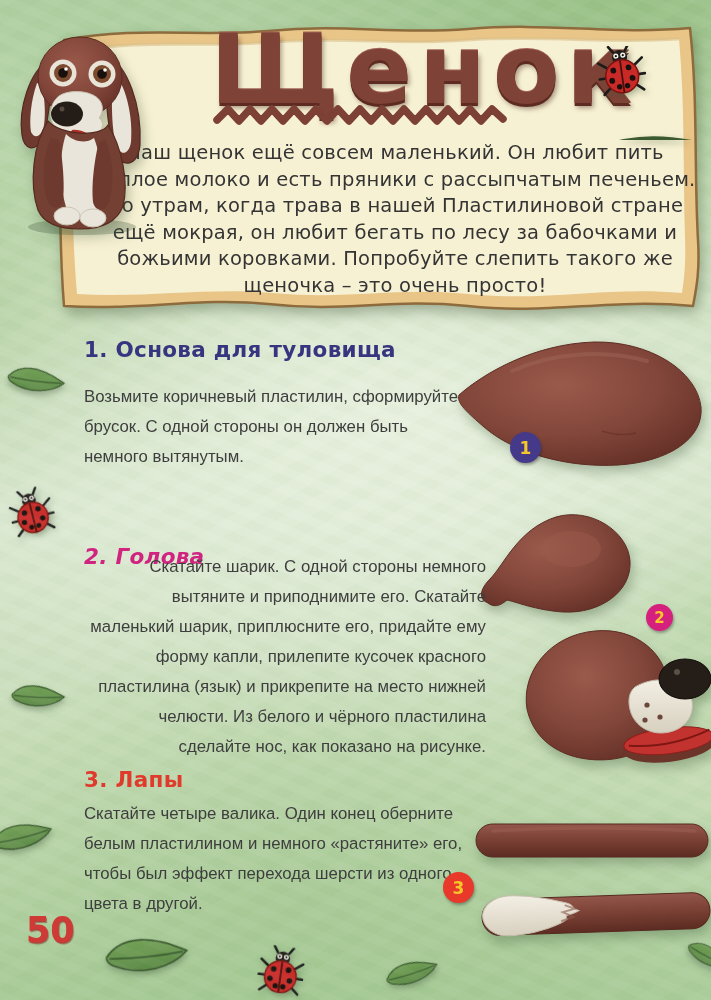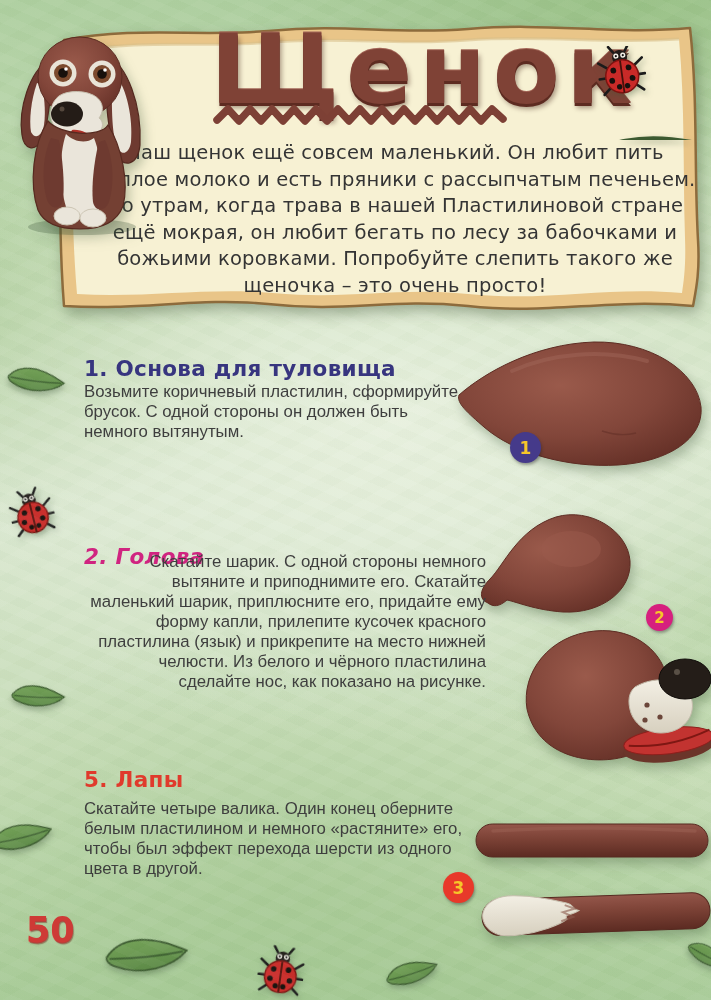"1. Основа для туловища" .sec-h1 { top: 356px -> 337px }
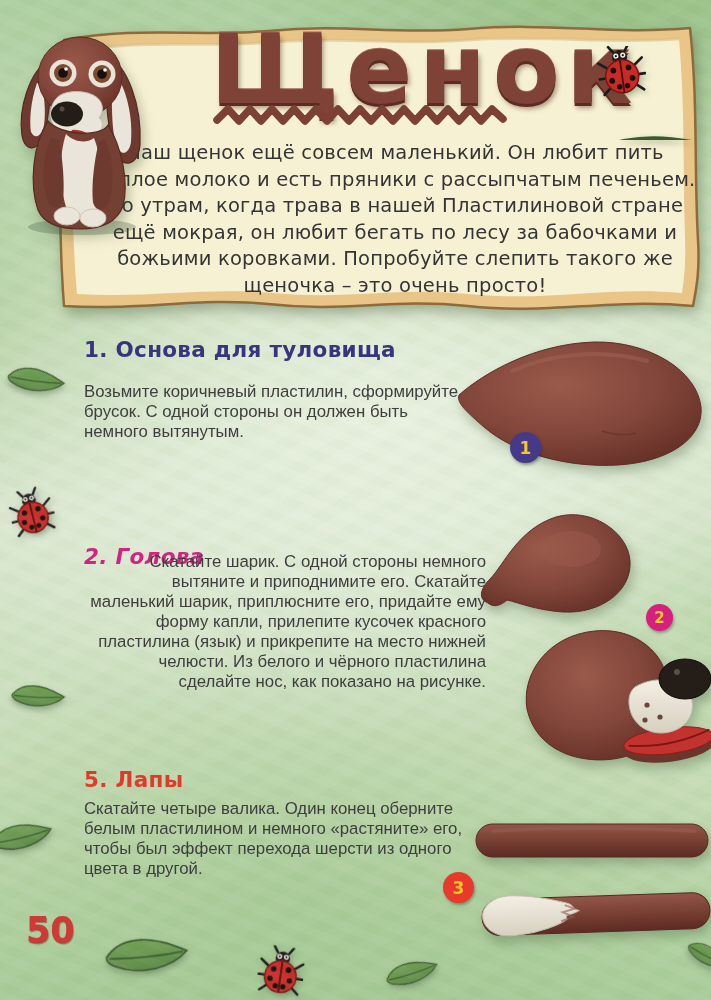"Возьмите коричневый пластилин," .sec-b { line-height: 20px -> 30px }
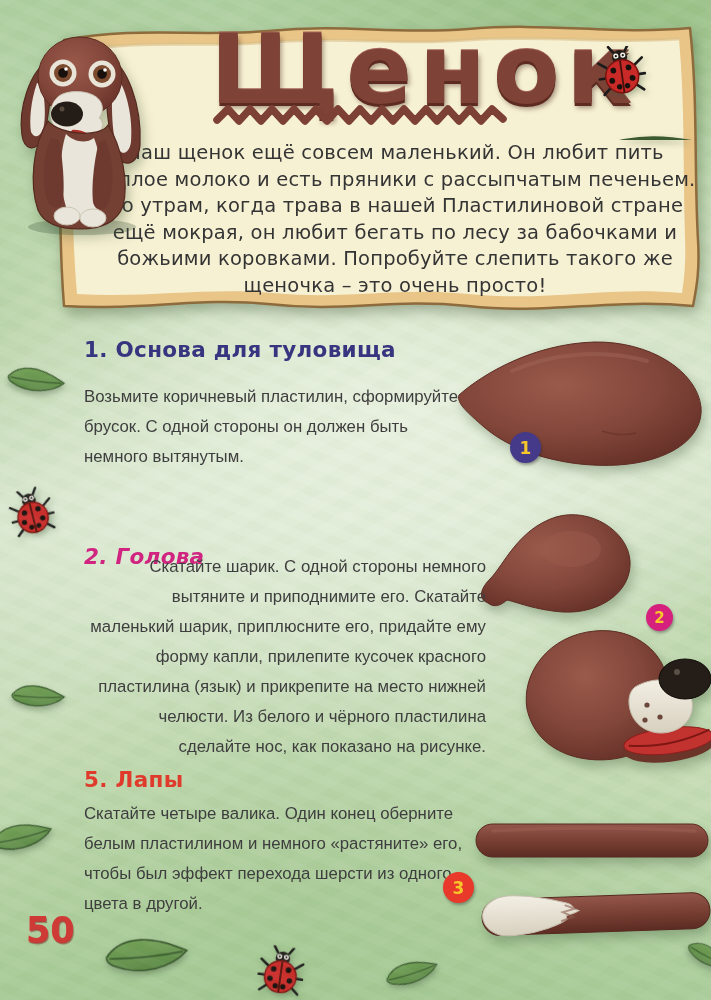"5. Лапы" div.abs { text: 5 -> 3 }
